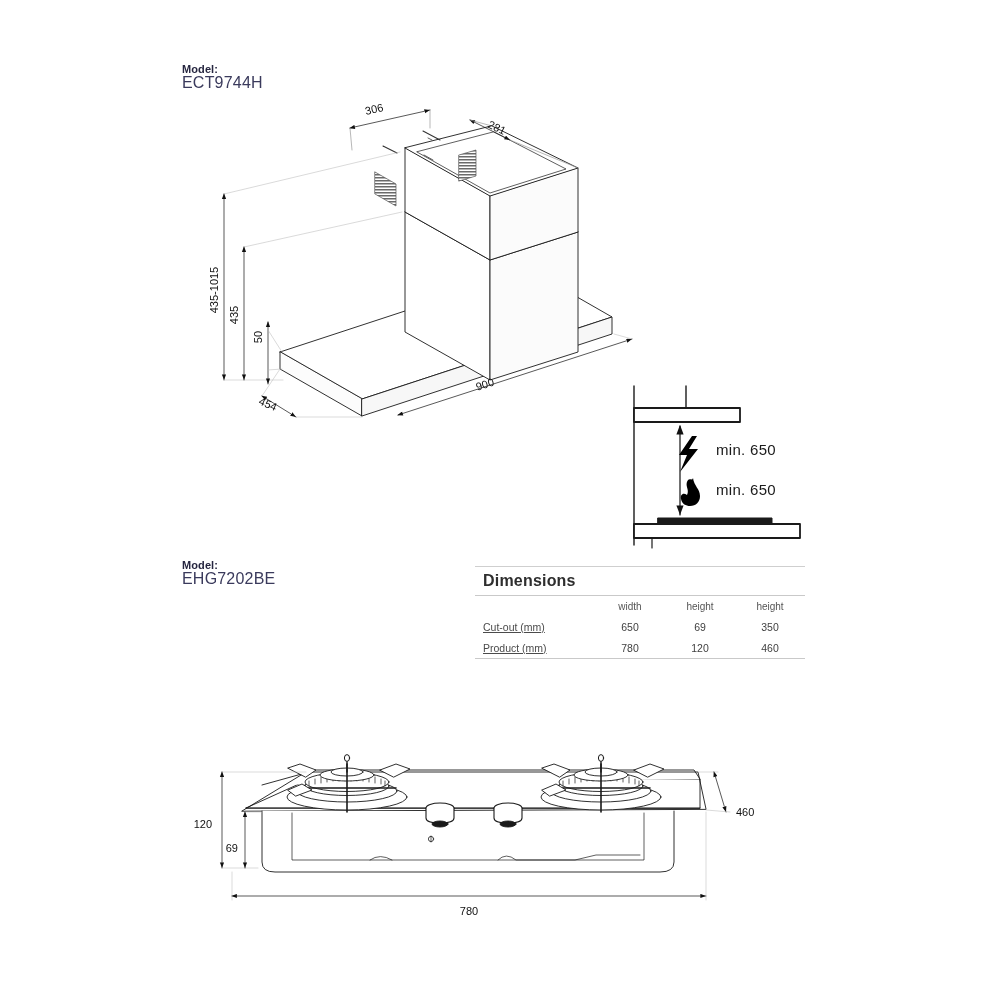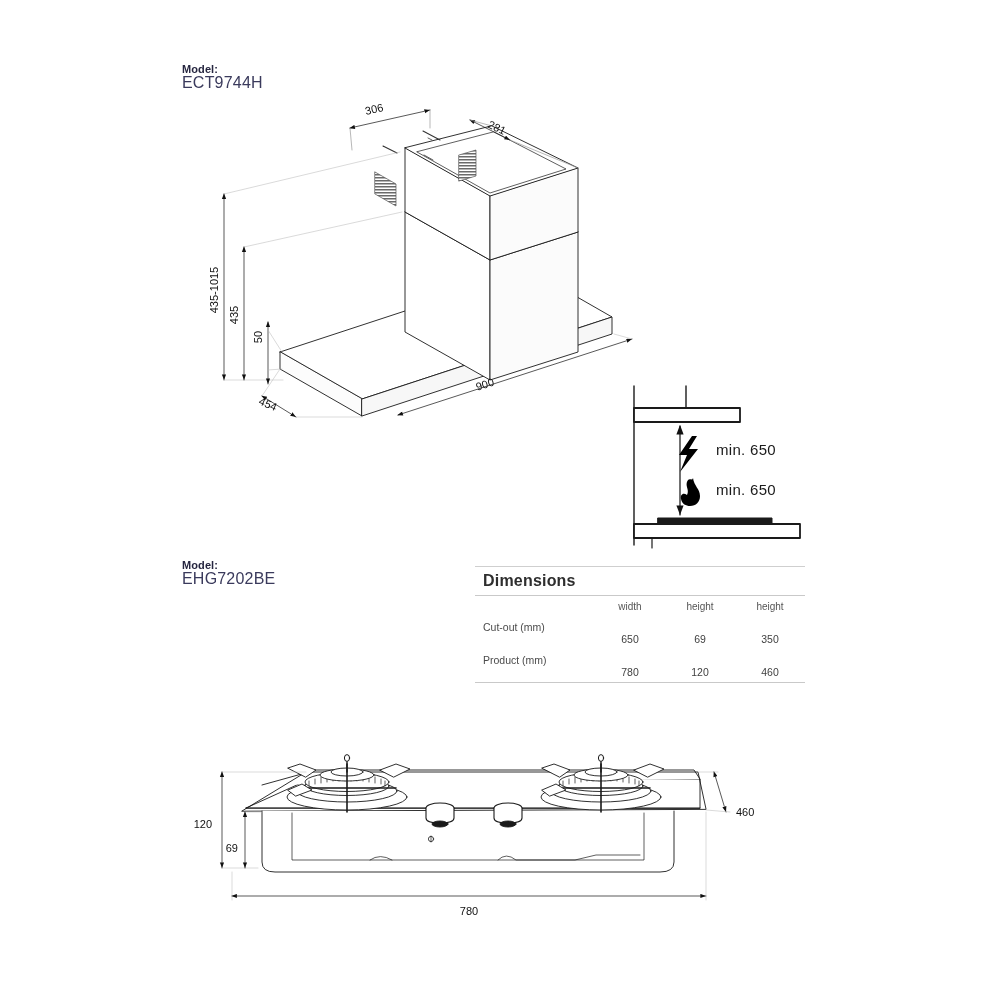"Cut-out (mm)" .dim-rowlabel { text-decoration: none -> underline }
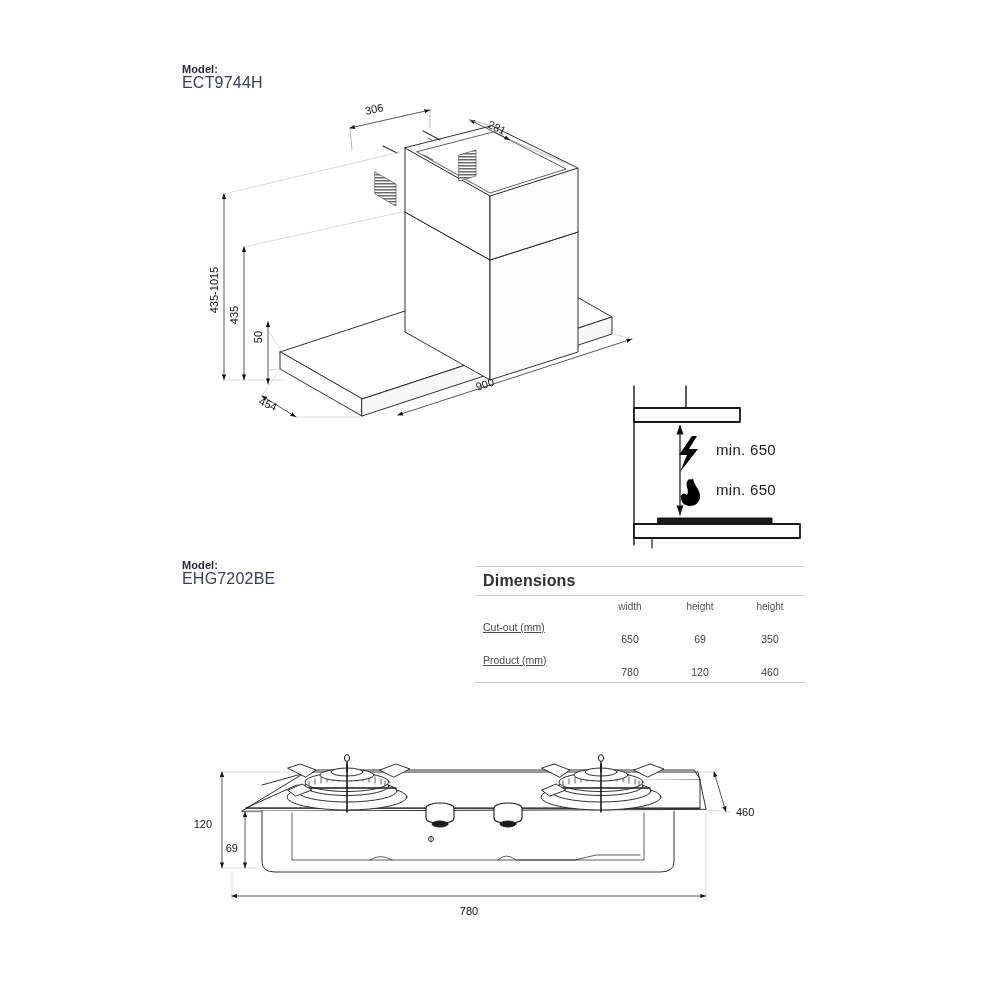"650" .dim-cell { margin-top: 12px -> none }
